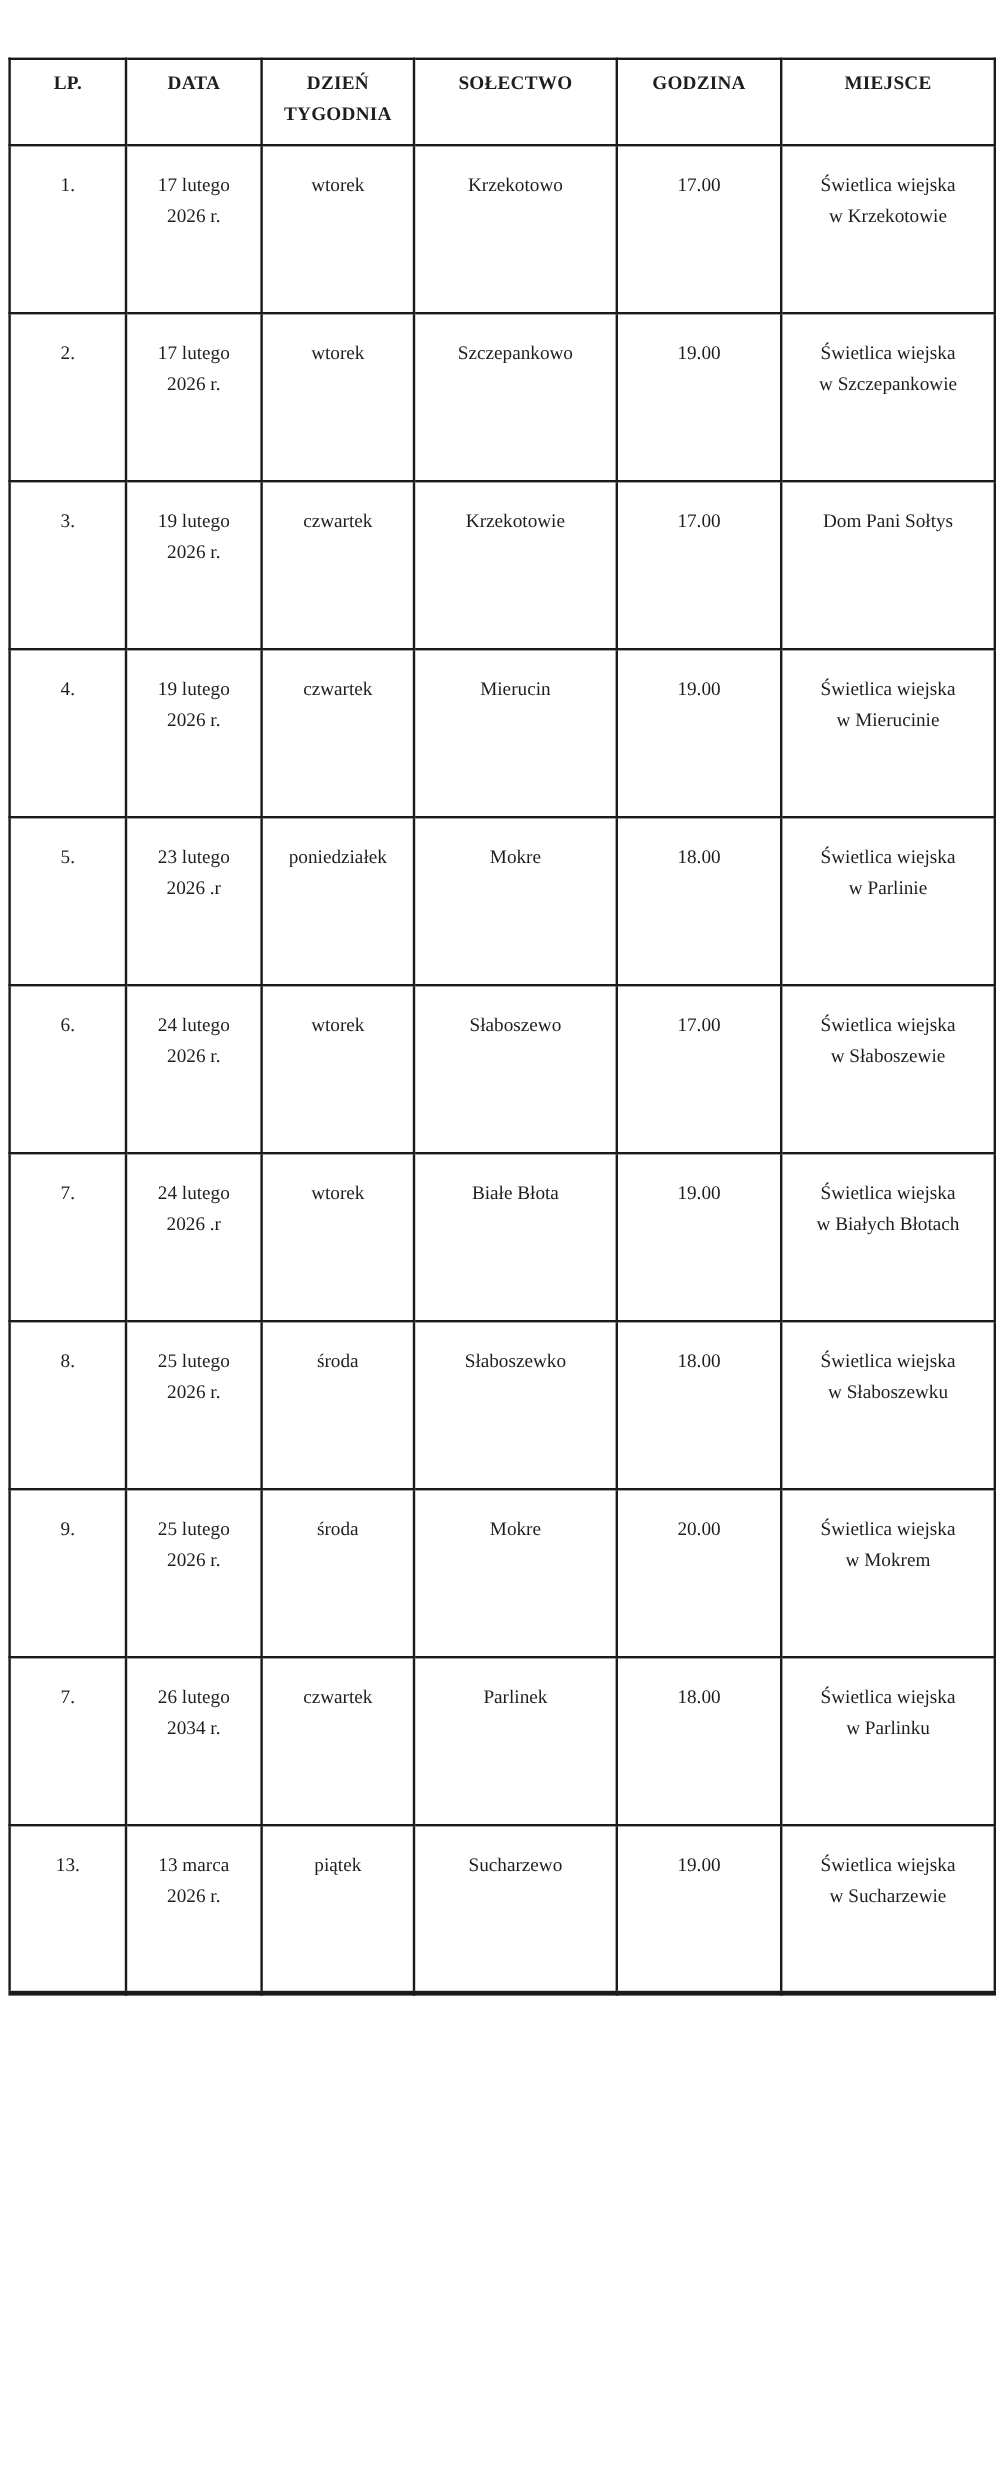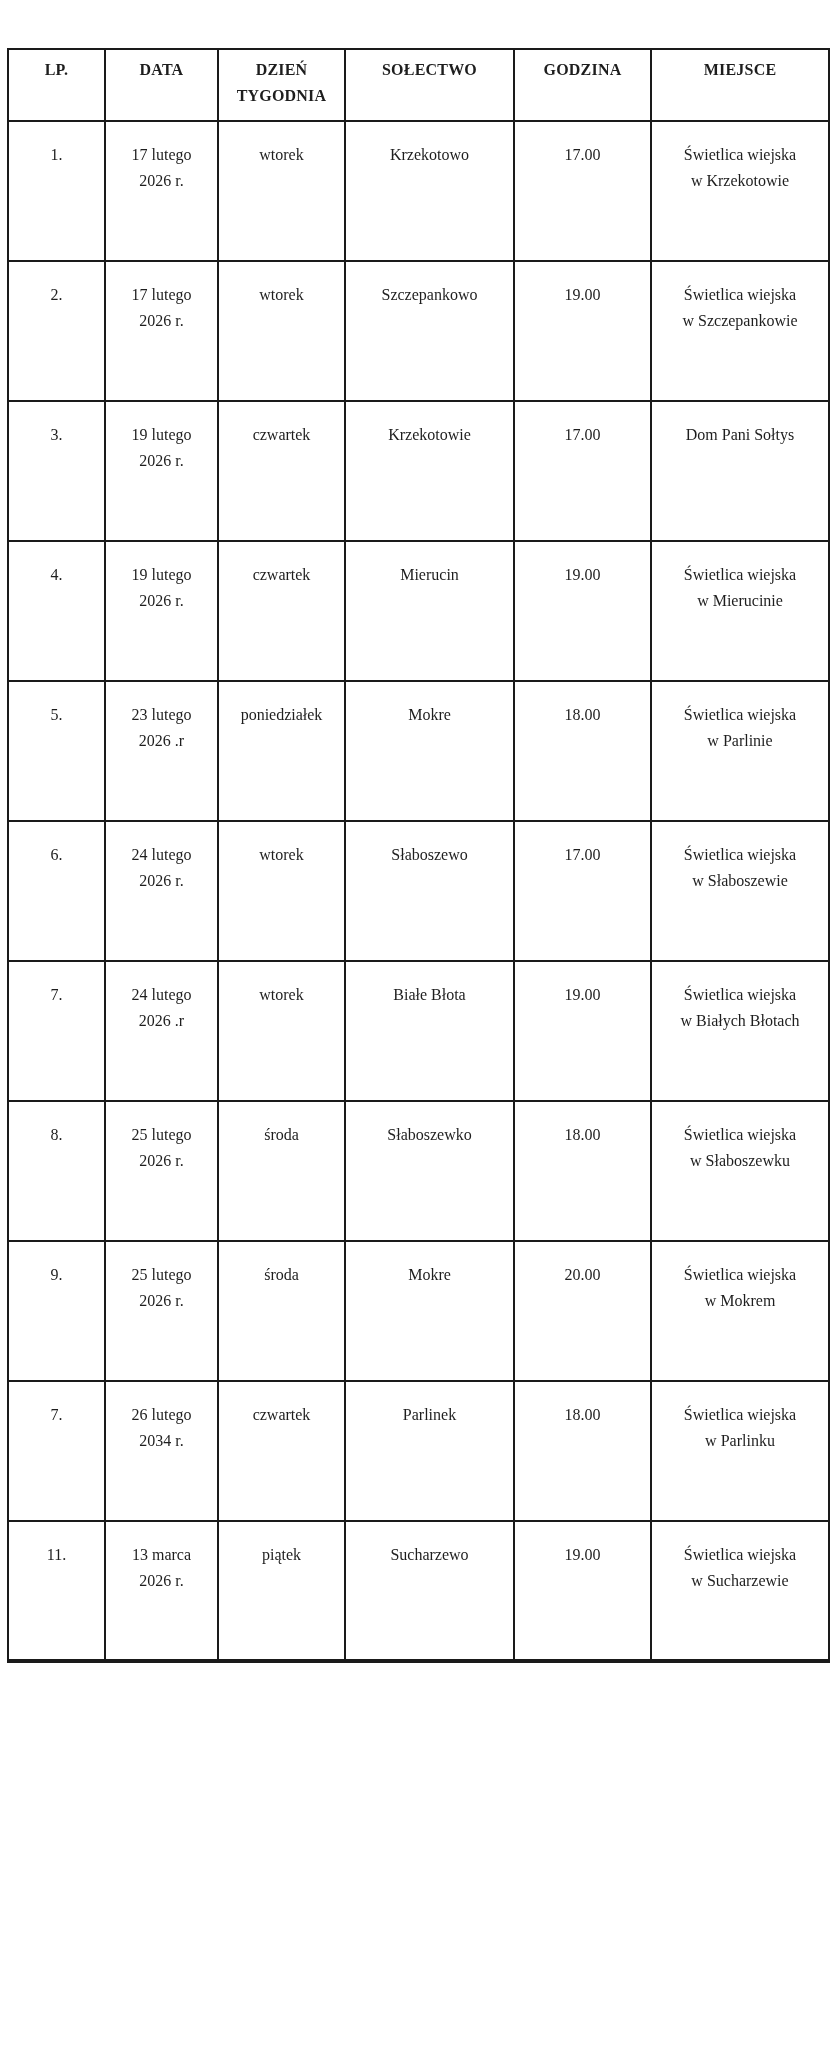"11." td { text: 11 -> 13 }
